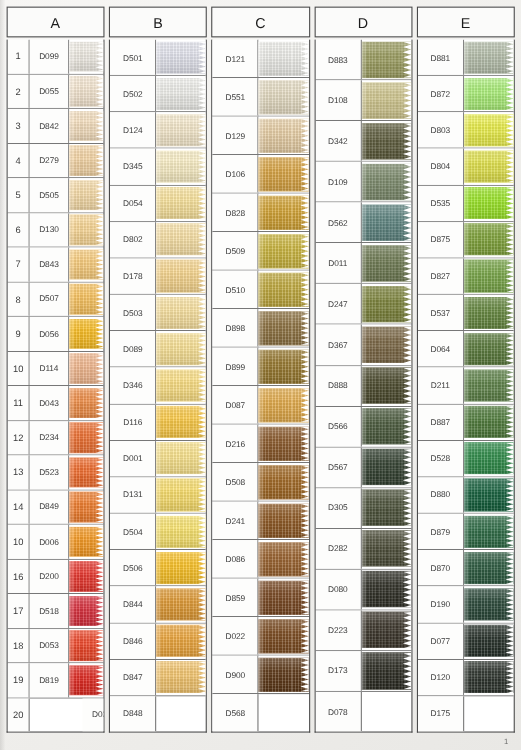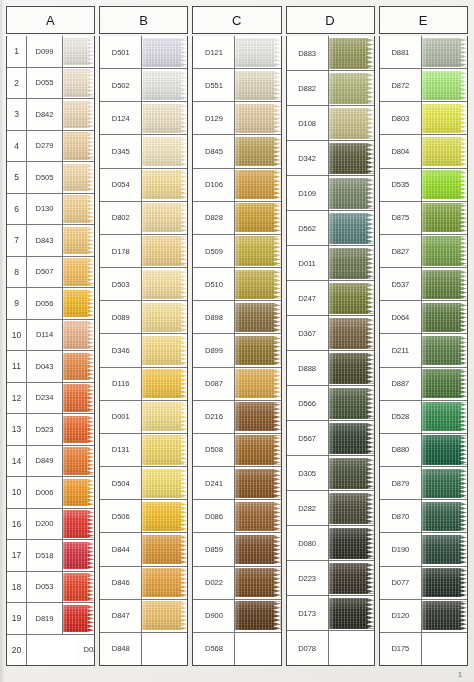"D882" div.row { html: <div> <div>D882</div> <div> <div> <div></div> <div></div> <div></div> <div></div> </div> </div> </div> -> none }
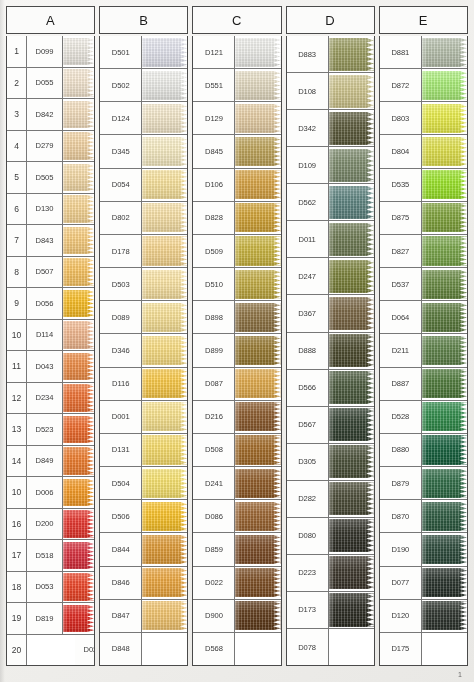"D845" div.row { html: <div> <div>D845</div> <div> <div> <div></div> <div></div> <div></div> <div></div> </div> </div> </div> -> none }
